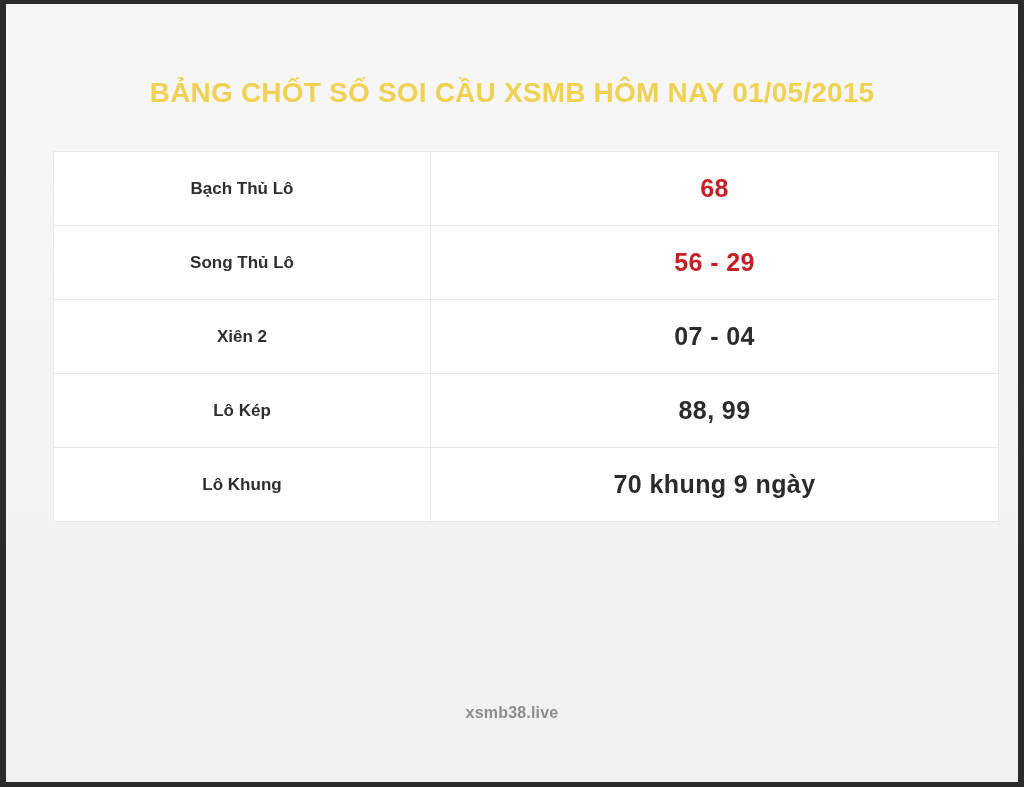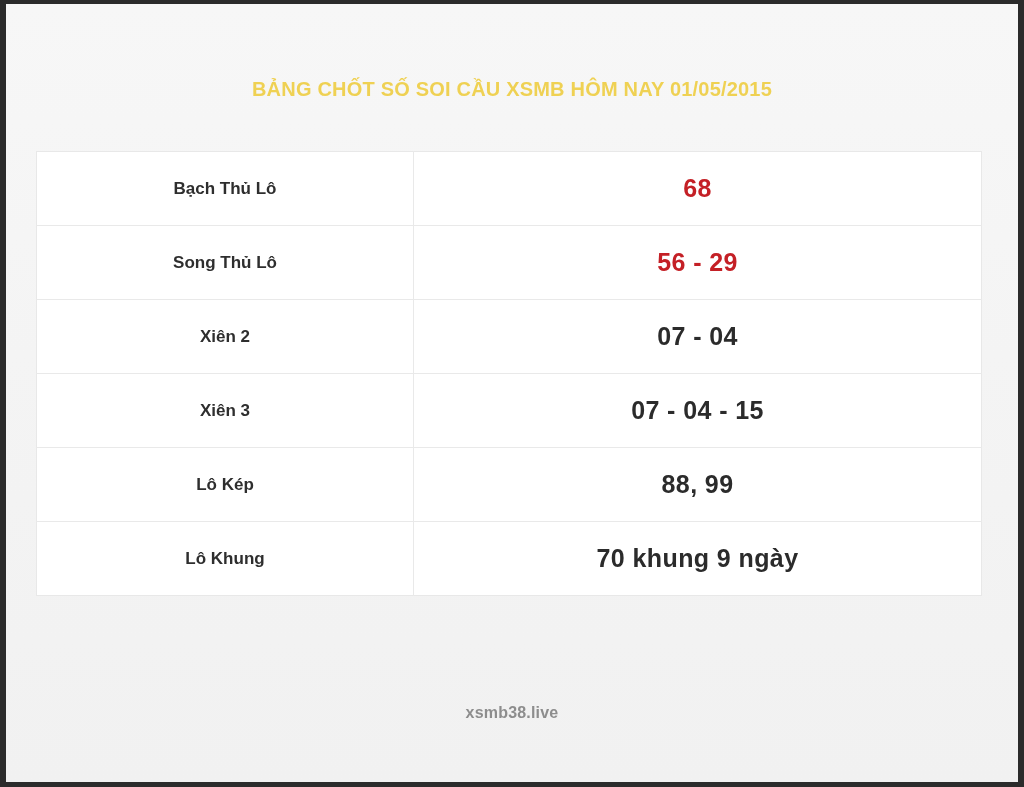"BẢNG CHỐT SỐ SOI CẦU" #page-title { font-size: 20px -> 28px }
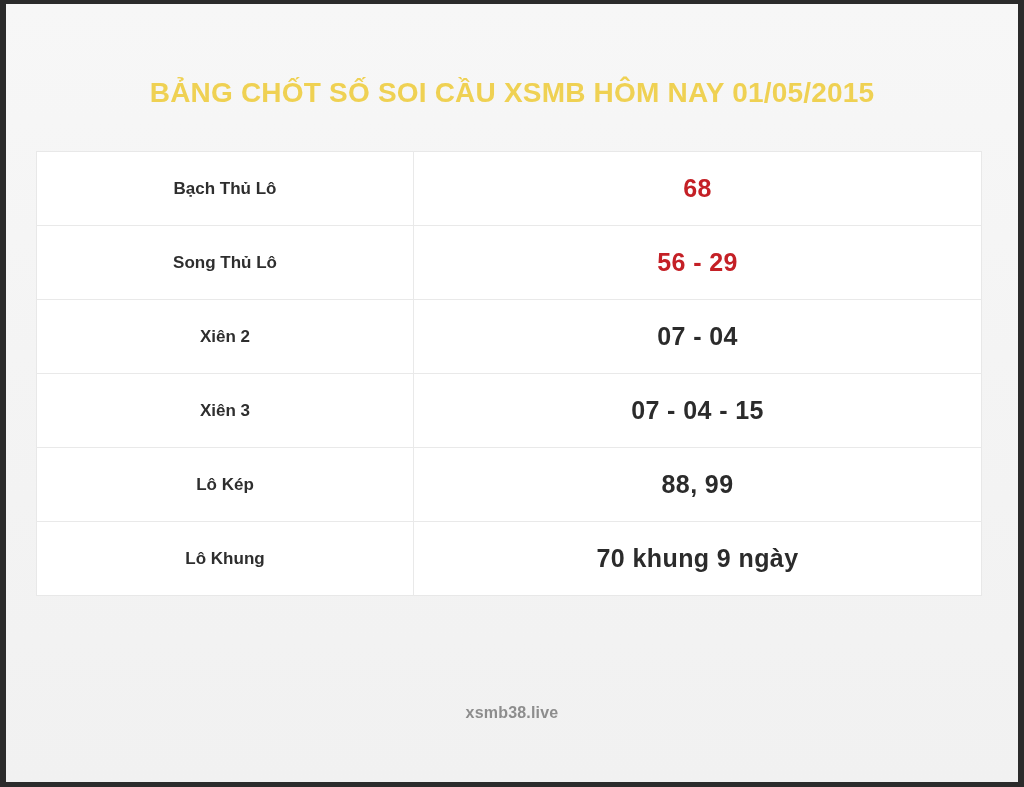"Bạch Thủ Lô" #result-table { left: 30px -> 47px }
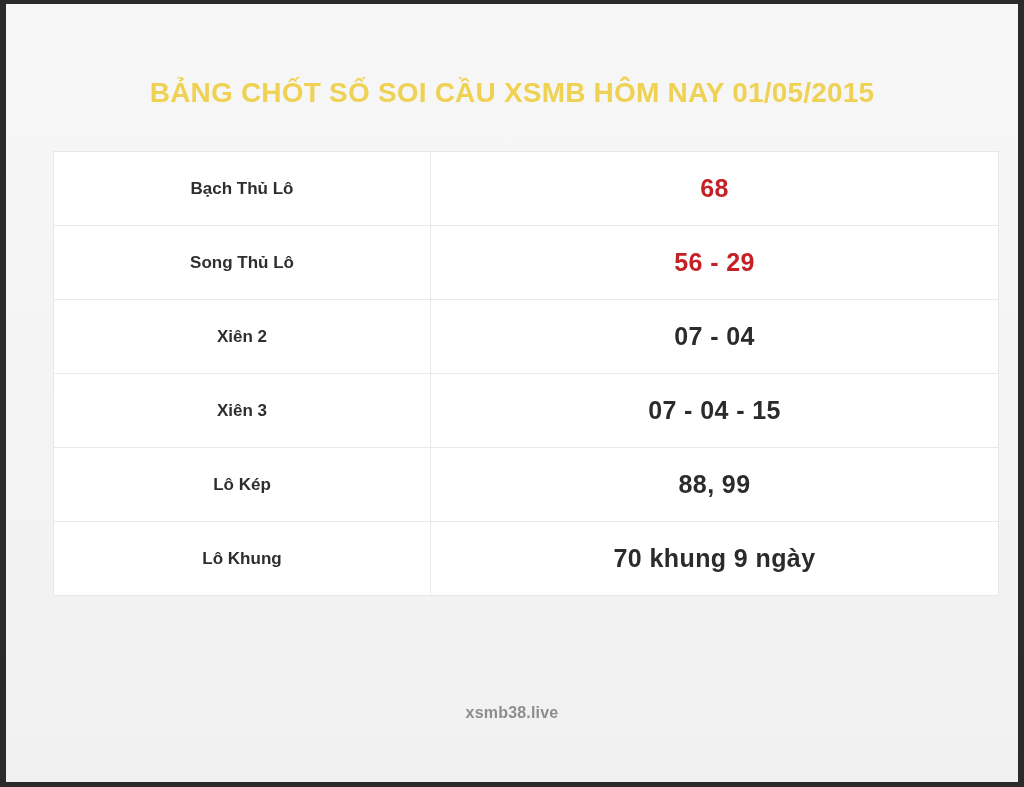"Xiên 3" tr { html: <tr> <td>Xiên 3</td> <td>07 - 04 - 15</td> </tr> -> none }
